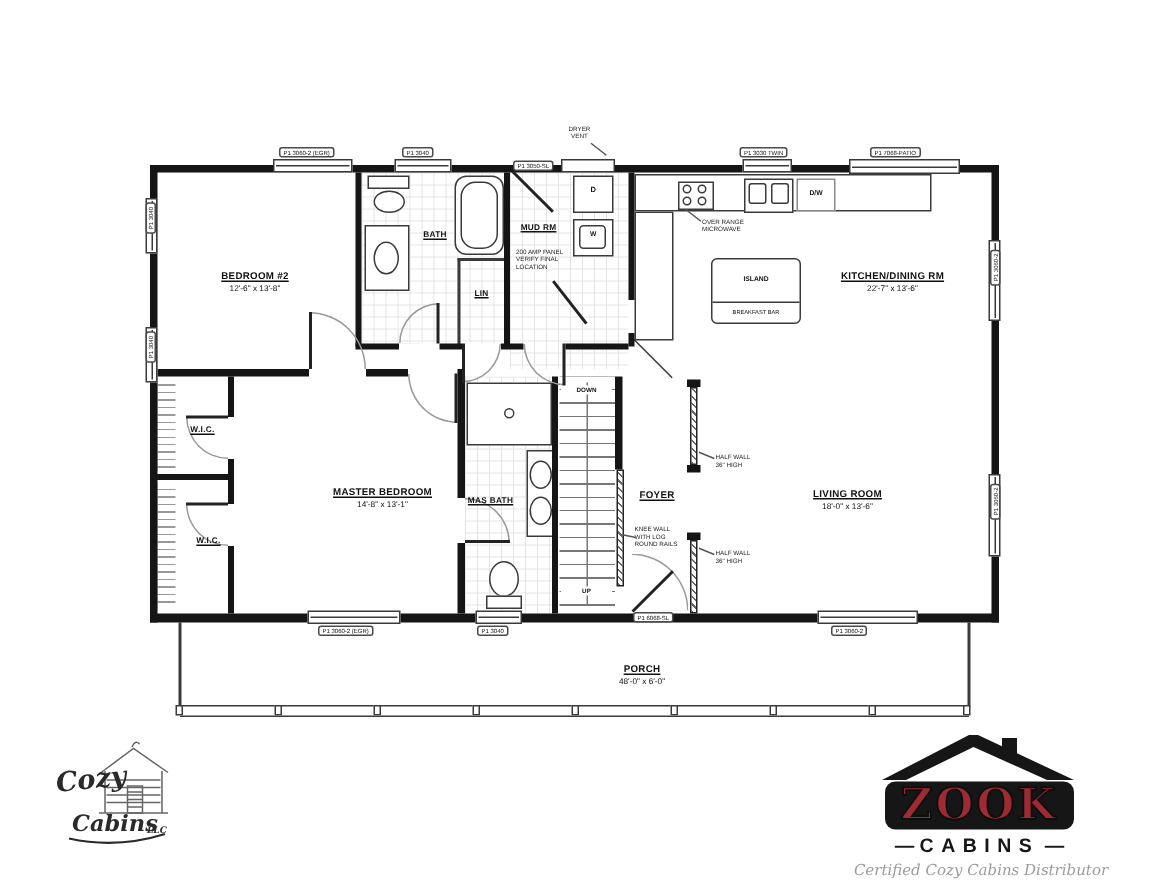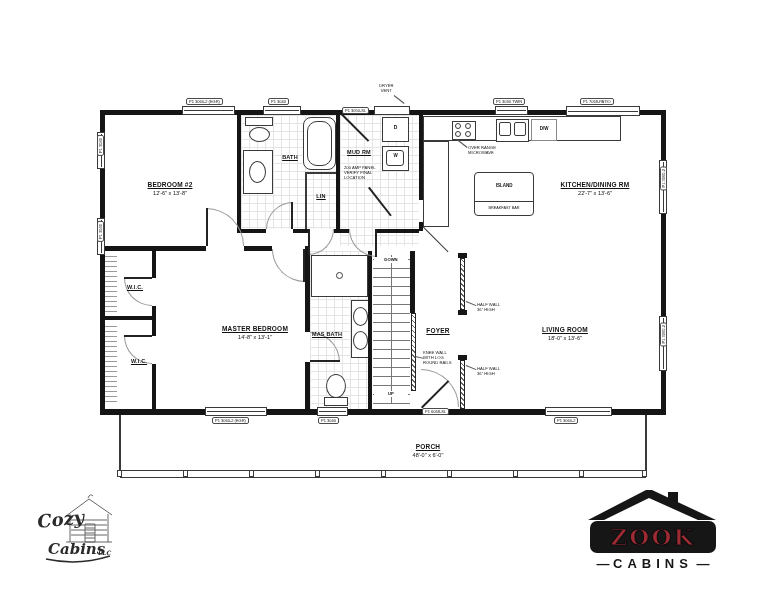"ZOOK" #zook-word { font-size: 23px -> 29px }
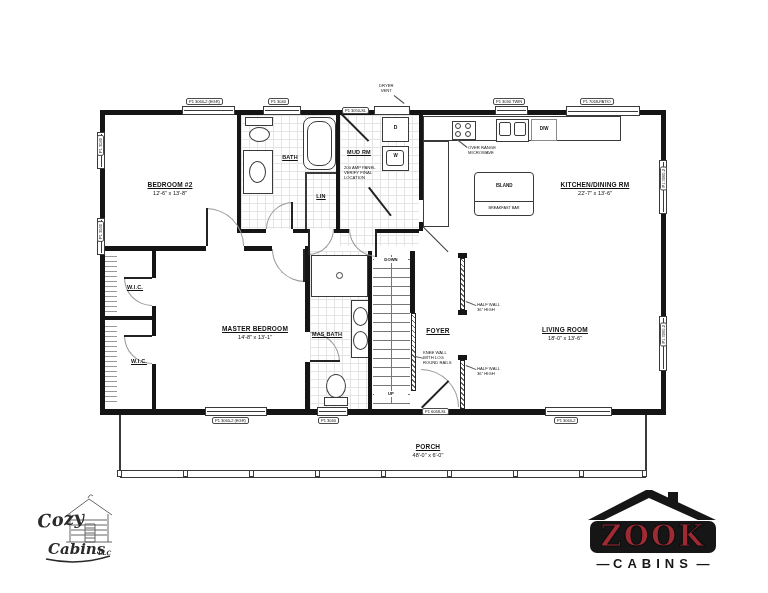"Certified Cozy Cabins Distributor" div { html: none -> <div>Certified Cozy Cabins Distributor</div> }
